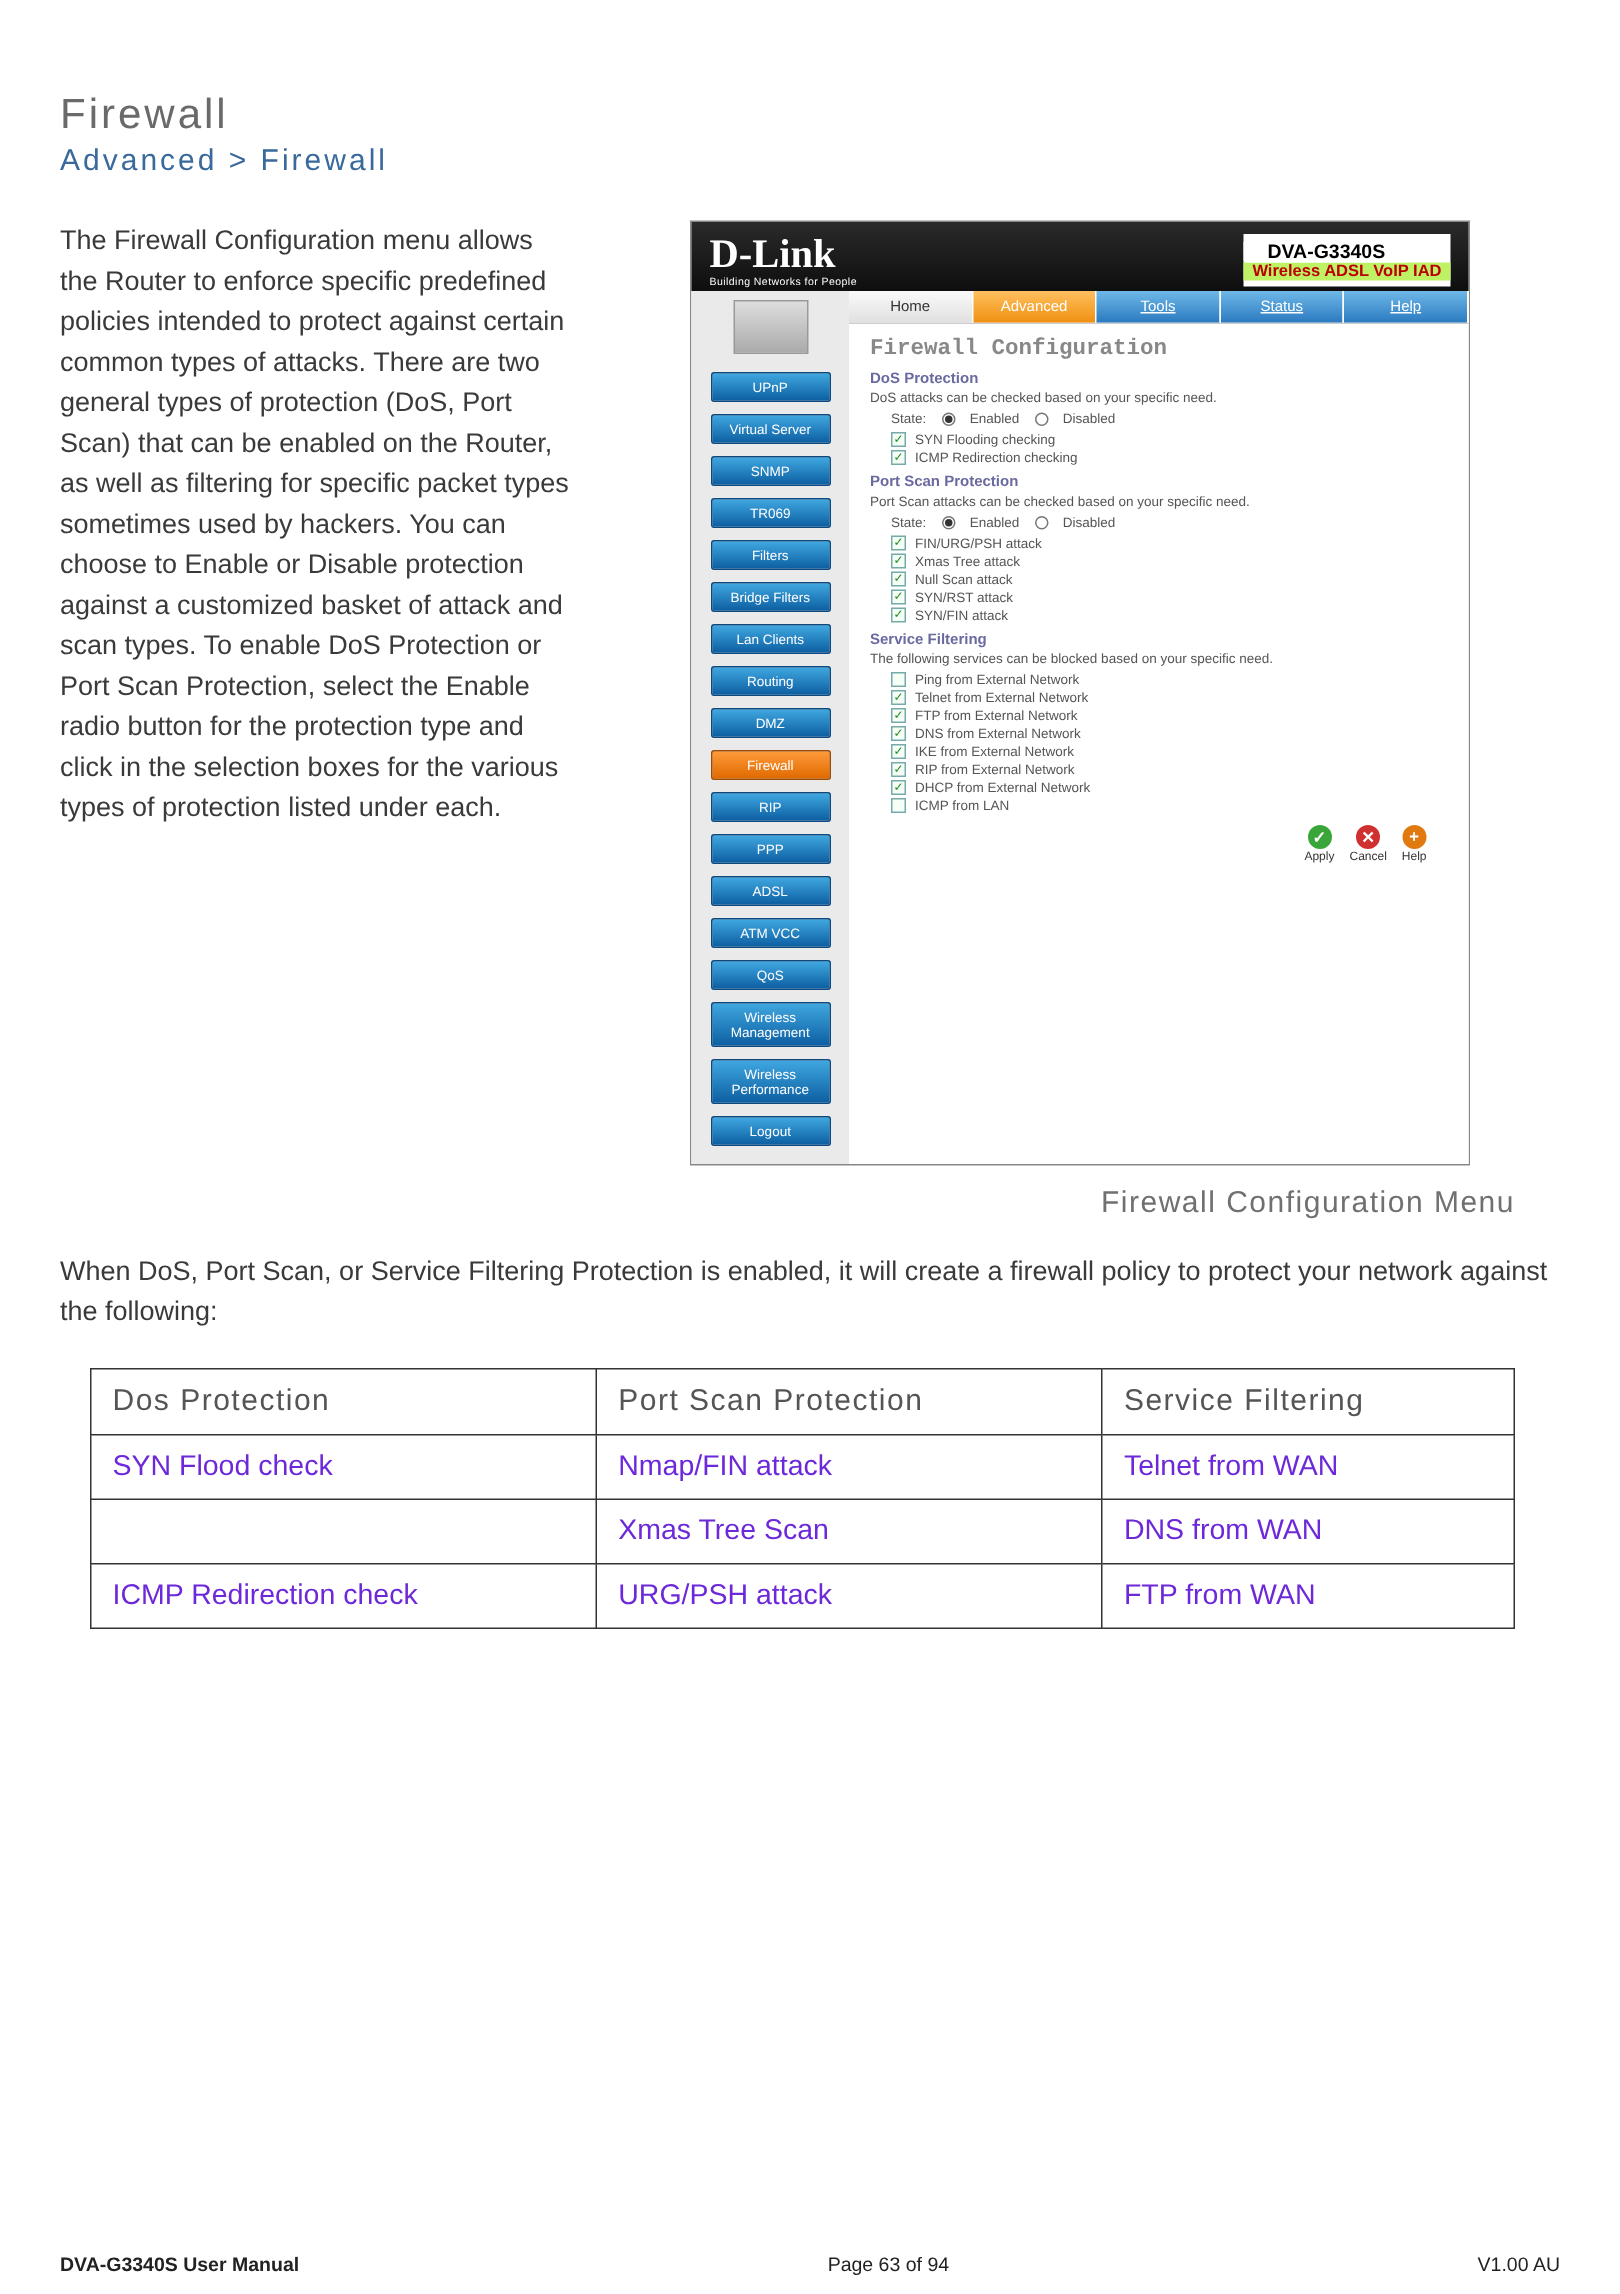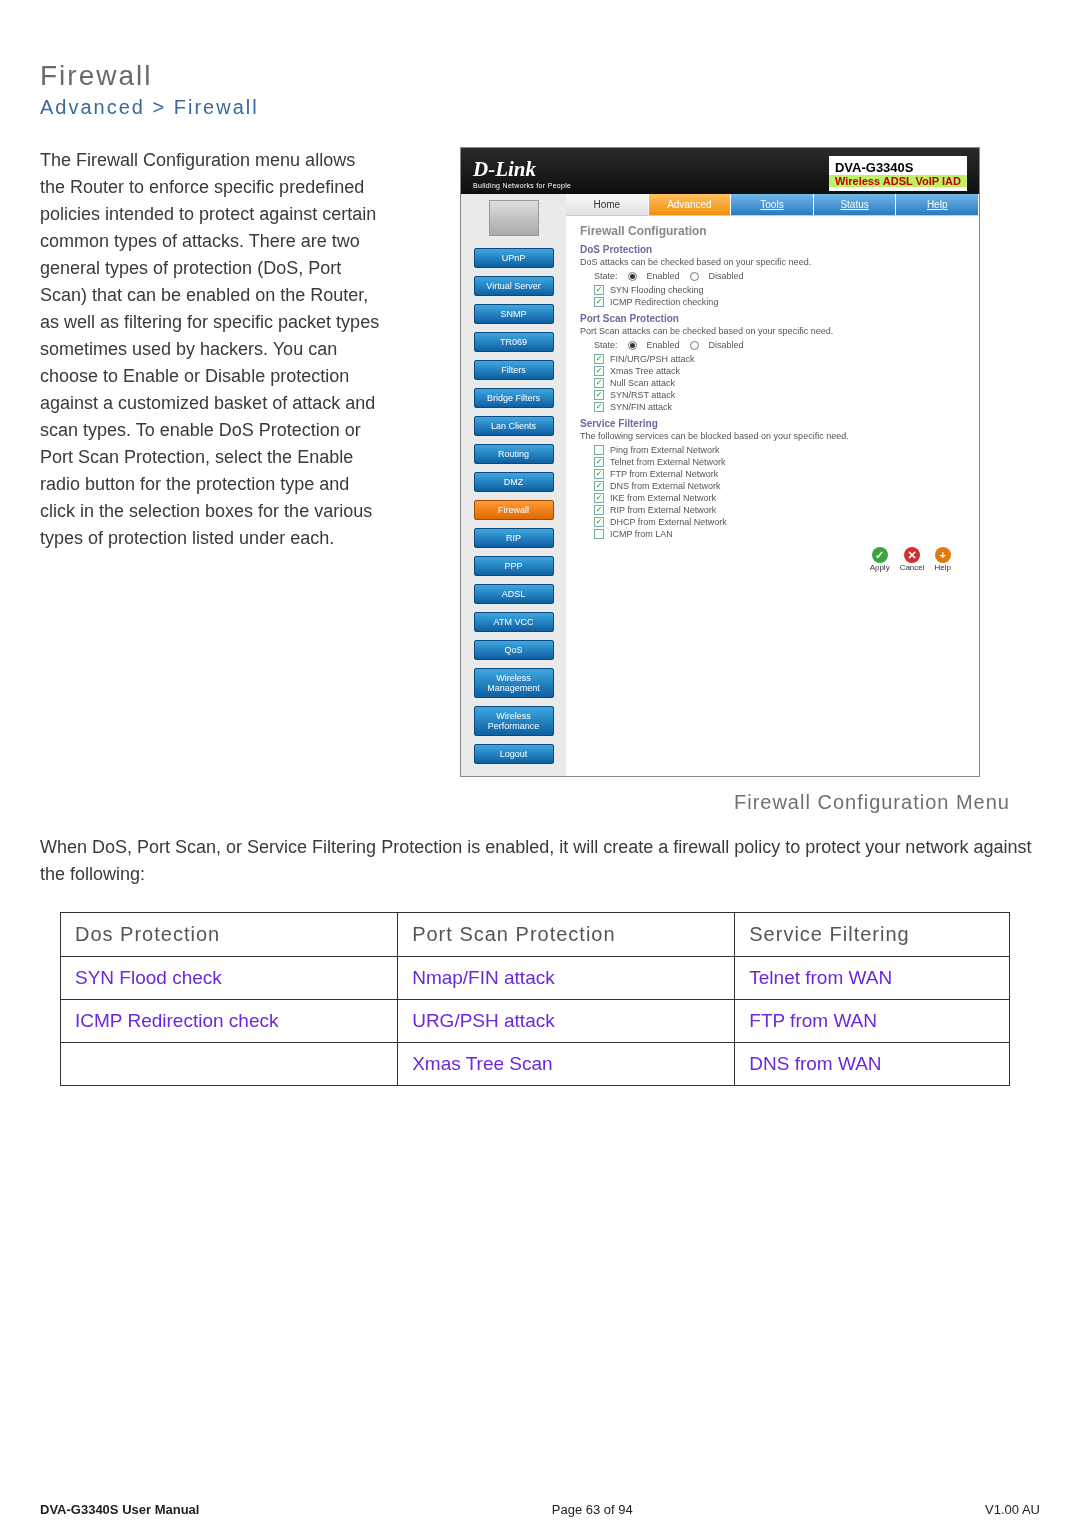"D-Link" .ss-brand { font-size: 21px -> 27px; font-style: italic -> none }
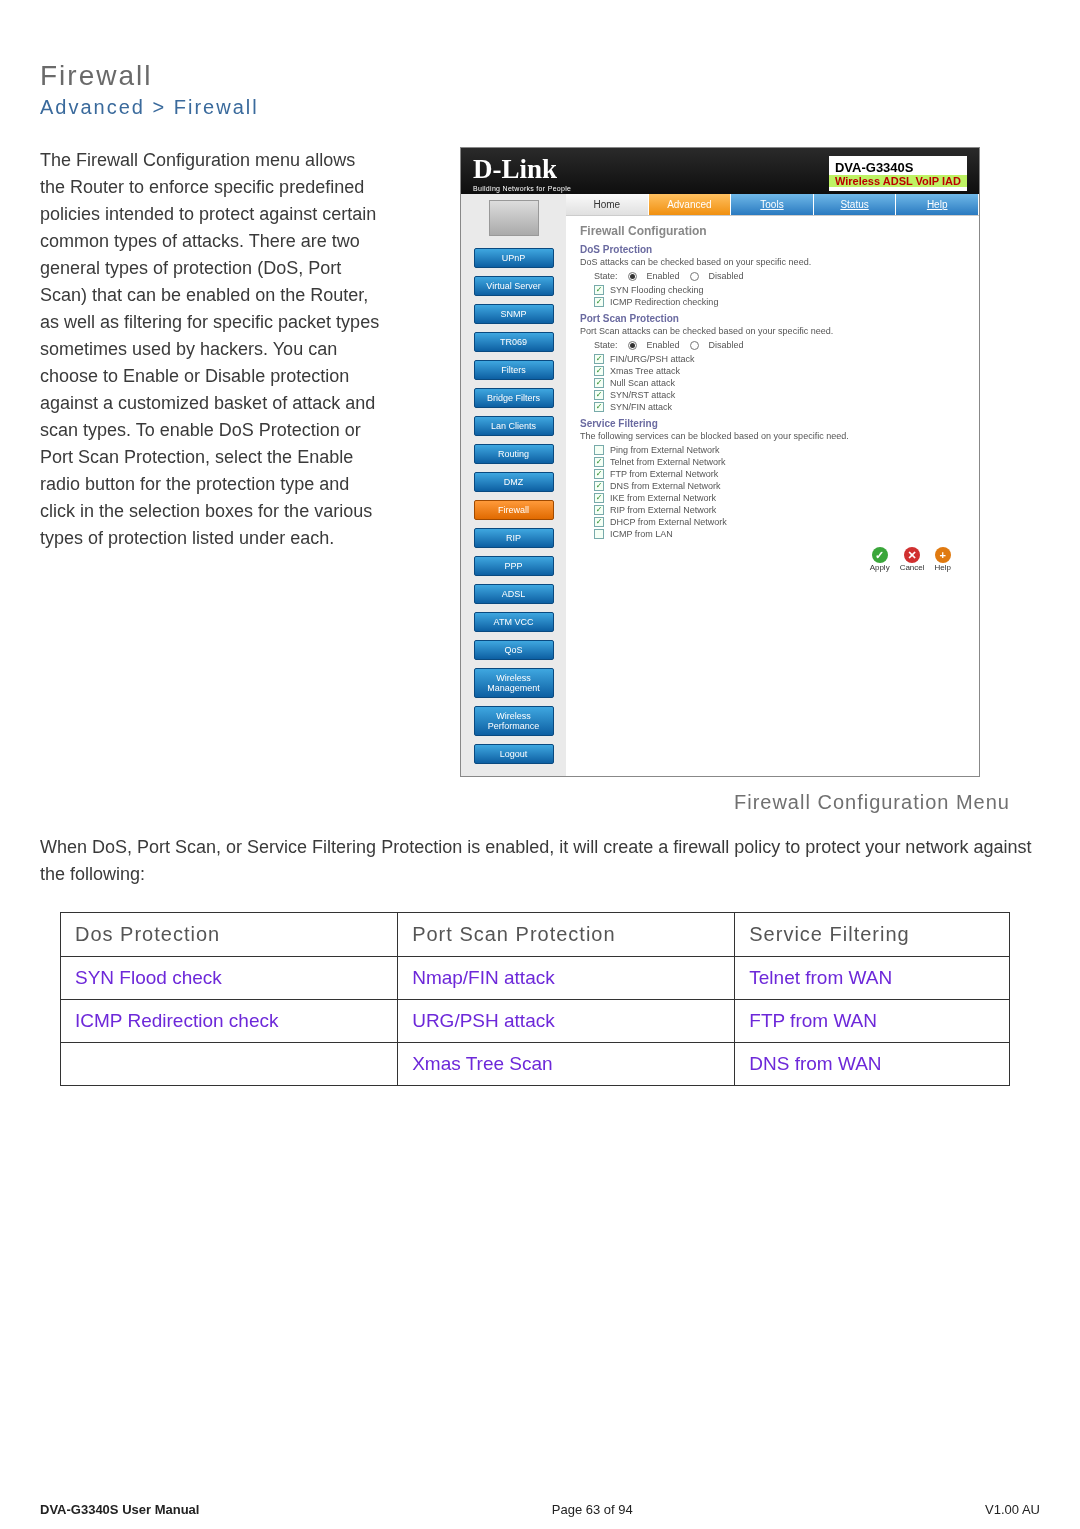"DVA-G3340S" .ss-model { padding: 0 6px -> 0 16px }
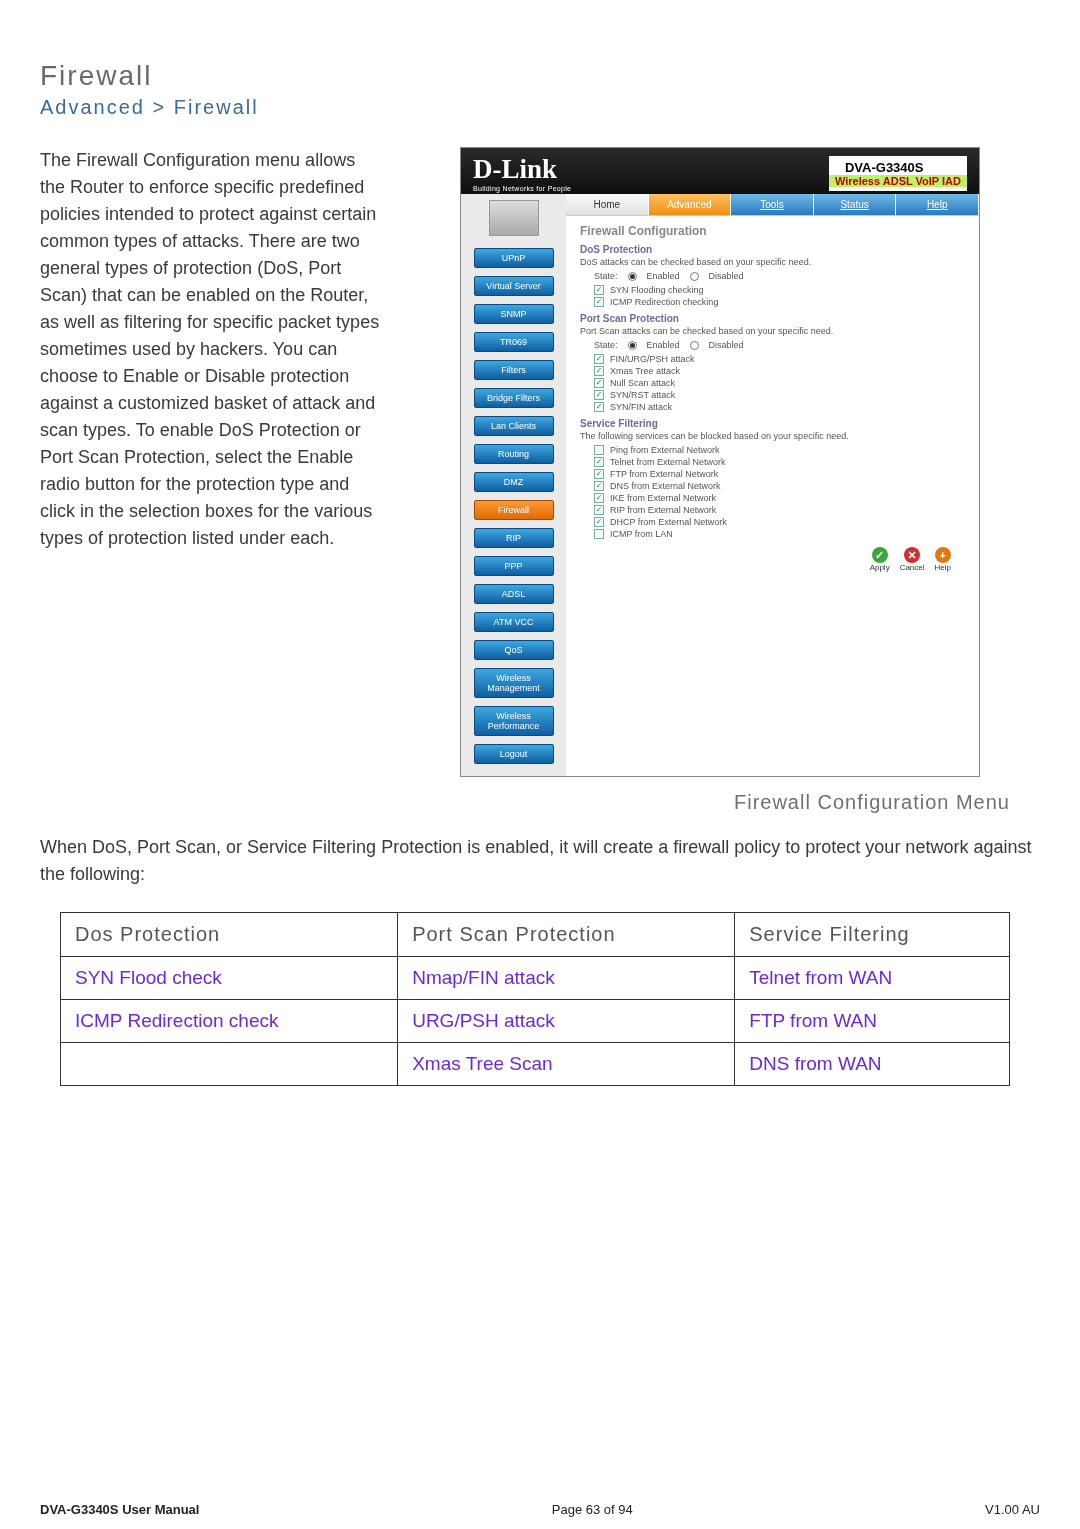"Firewall Configuration" .ss-section-title { font-family: none -> Liberation Mono, monospace; font-size: 12px -> 15px }
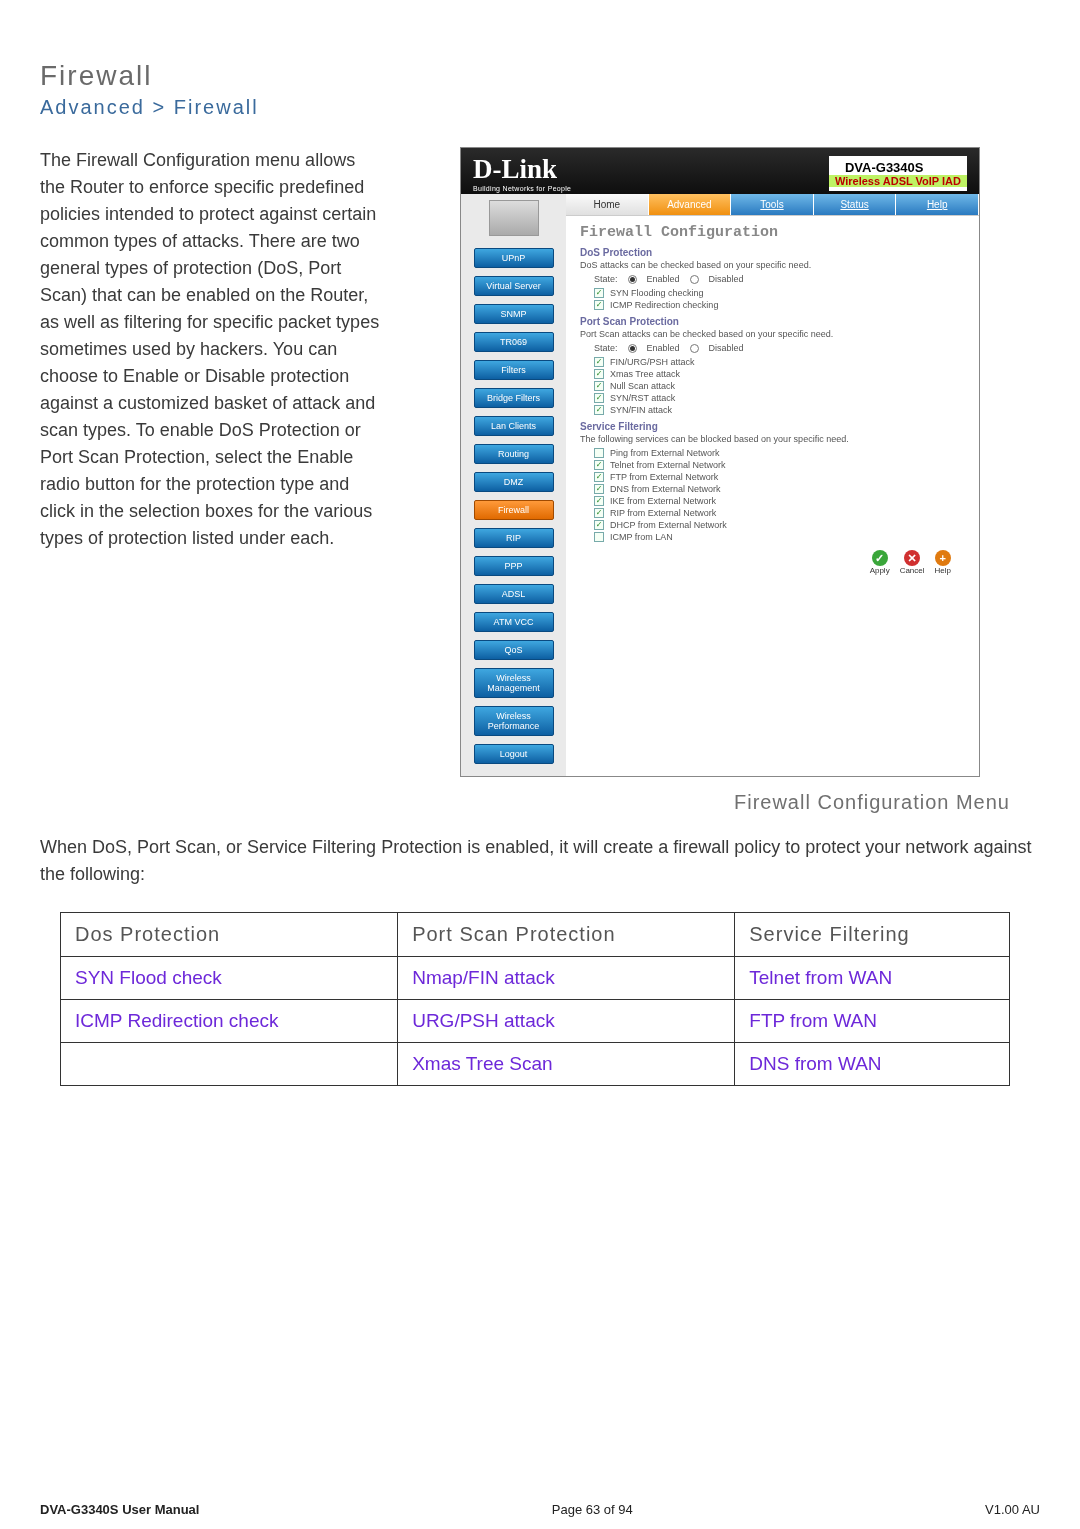"ICMP Redirection check" tr { order: before "Xmas Tree Scan" -> after "Xmas Tree Scan" }
